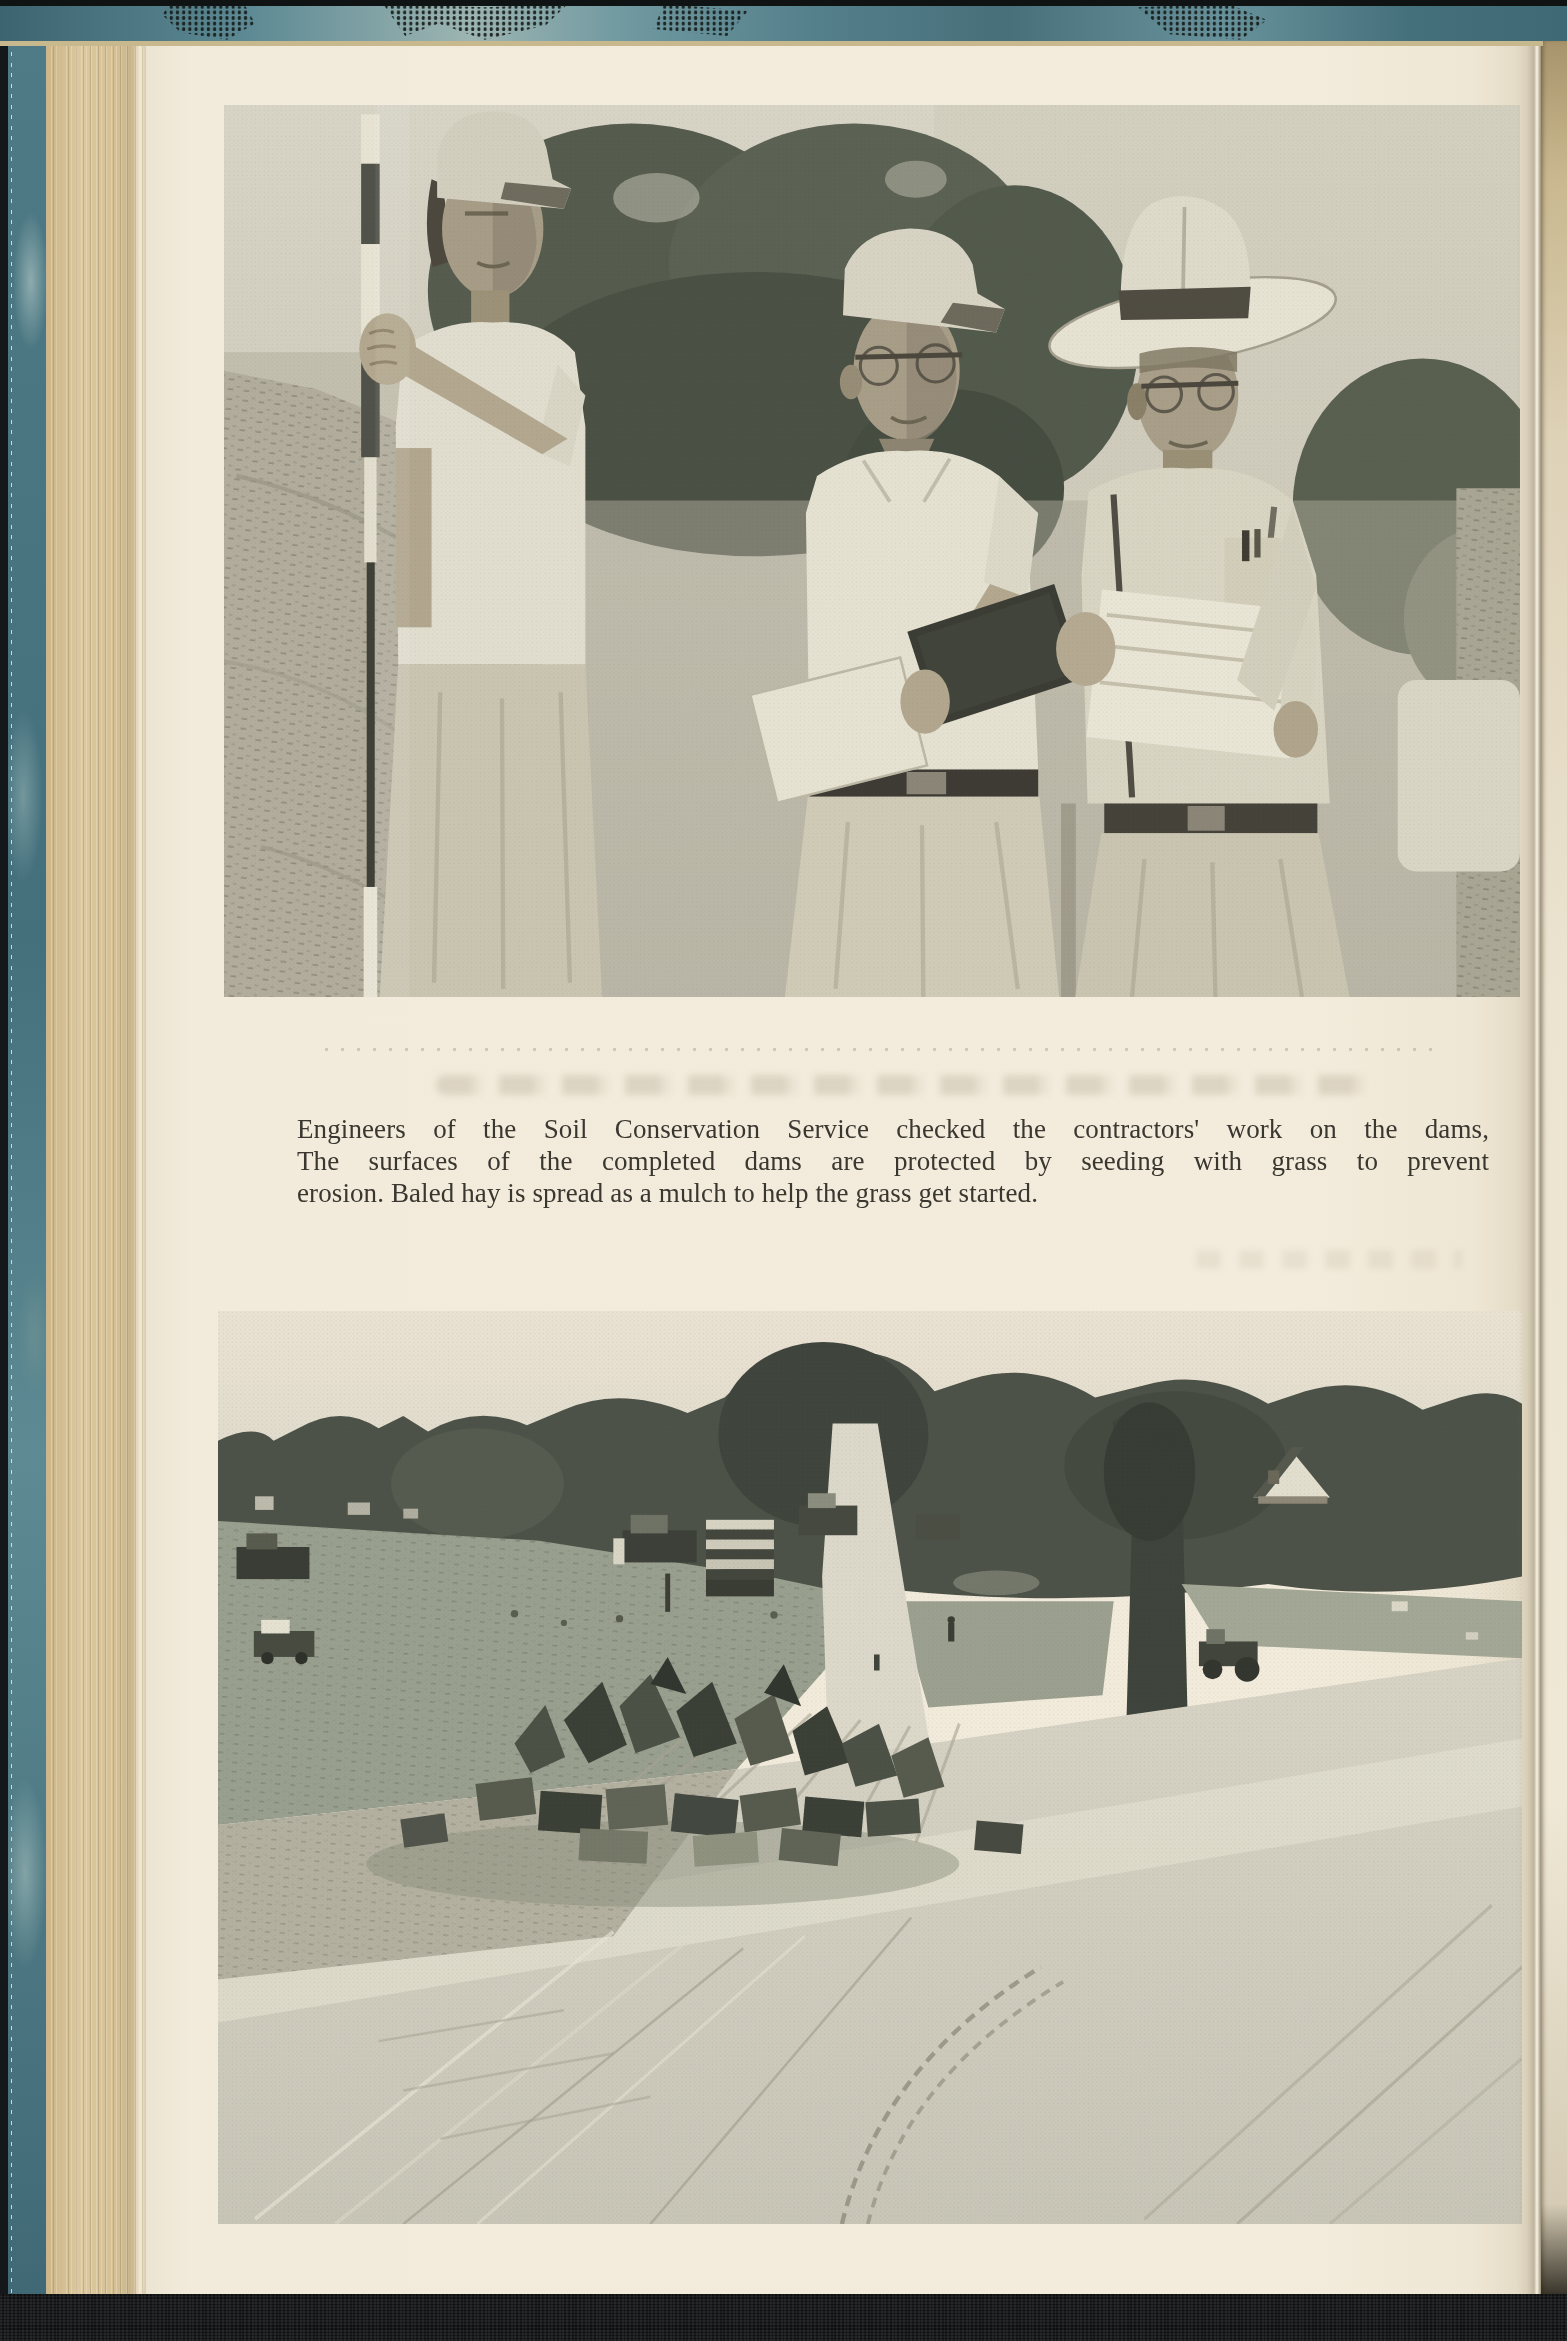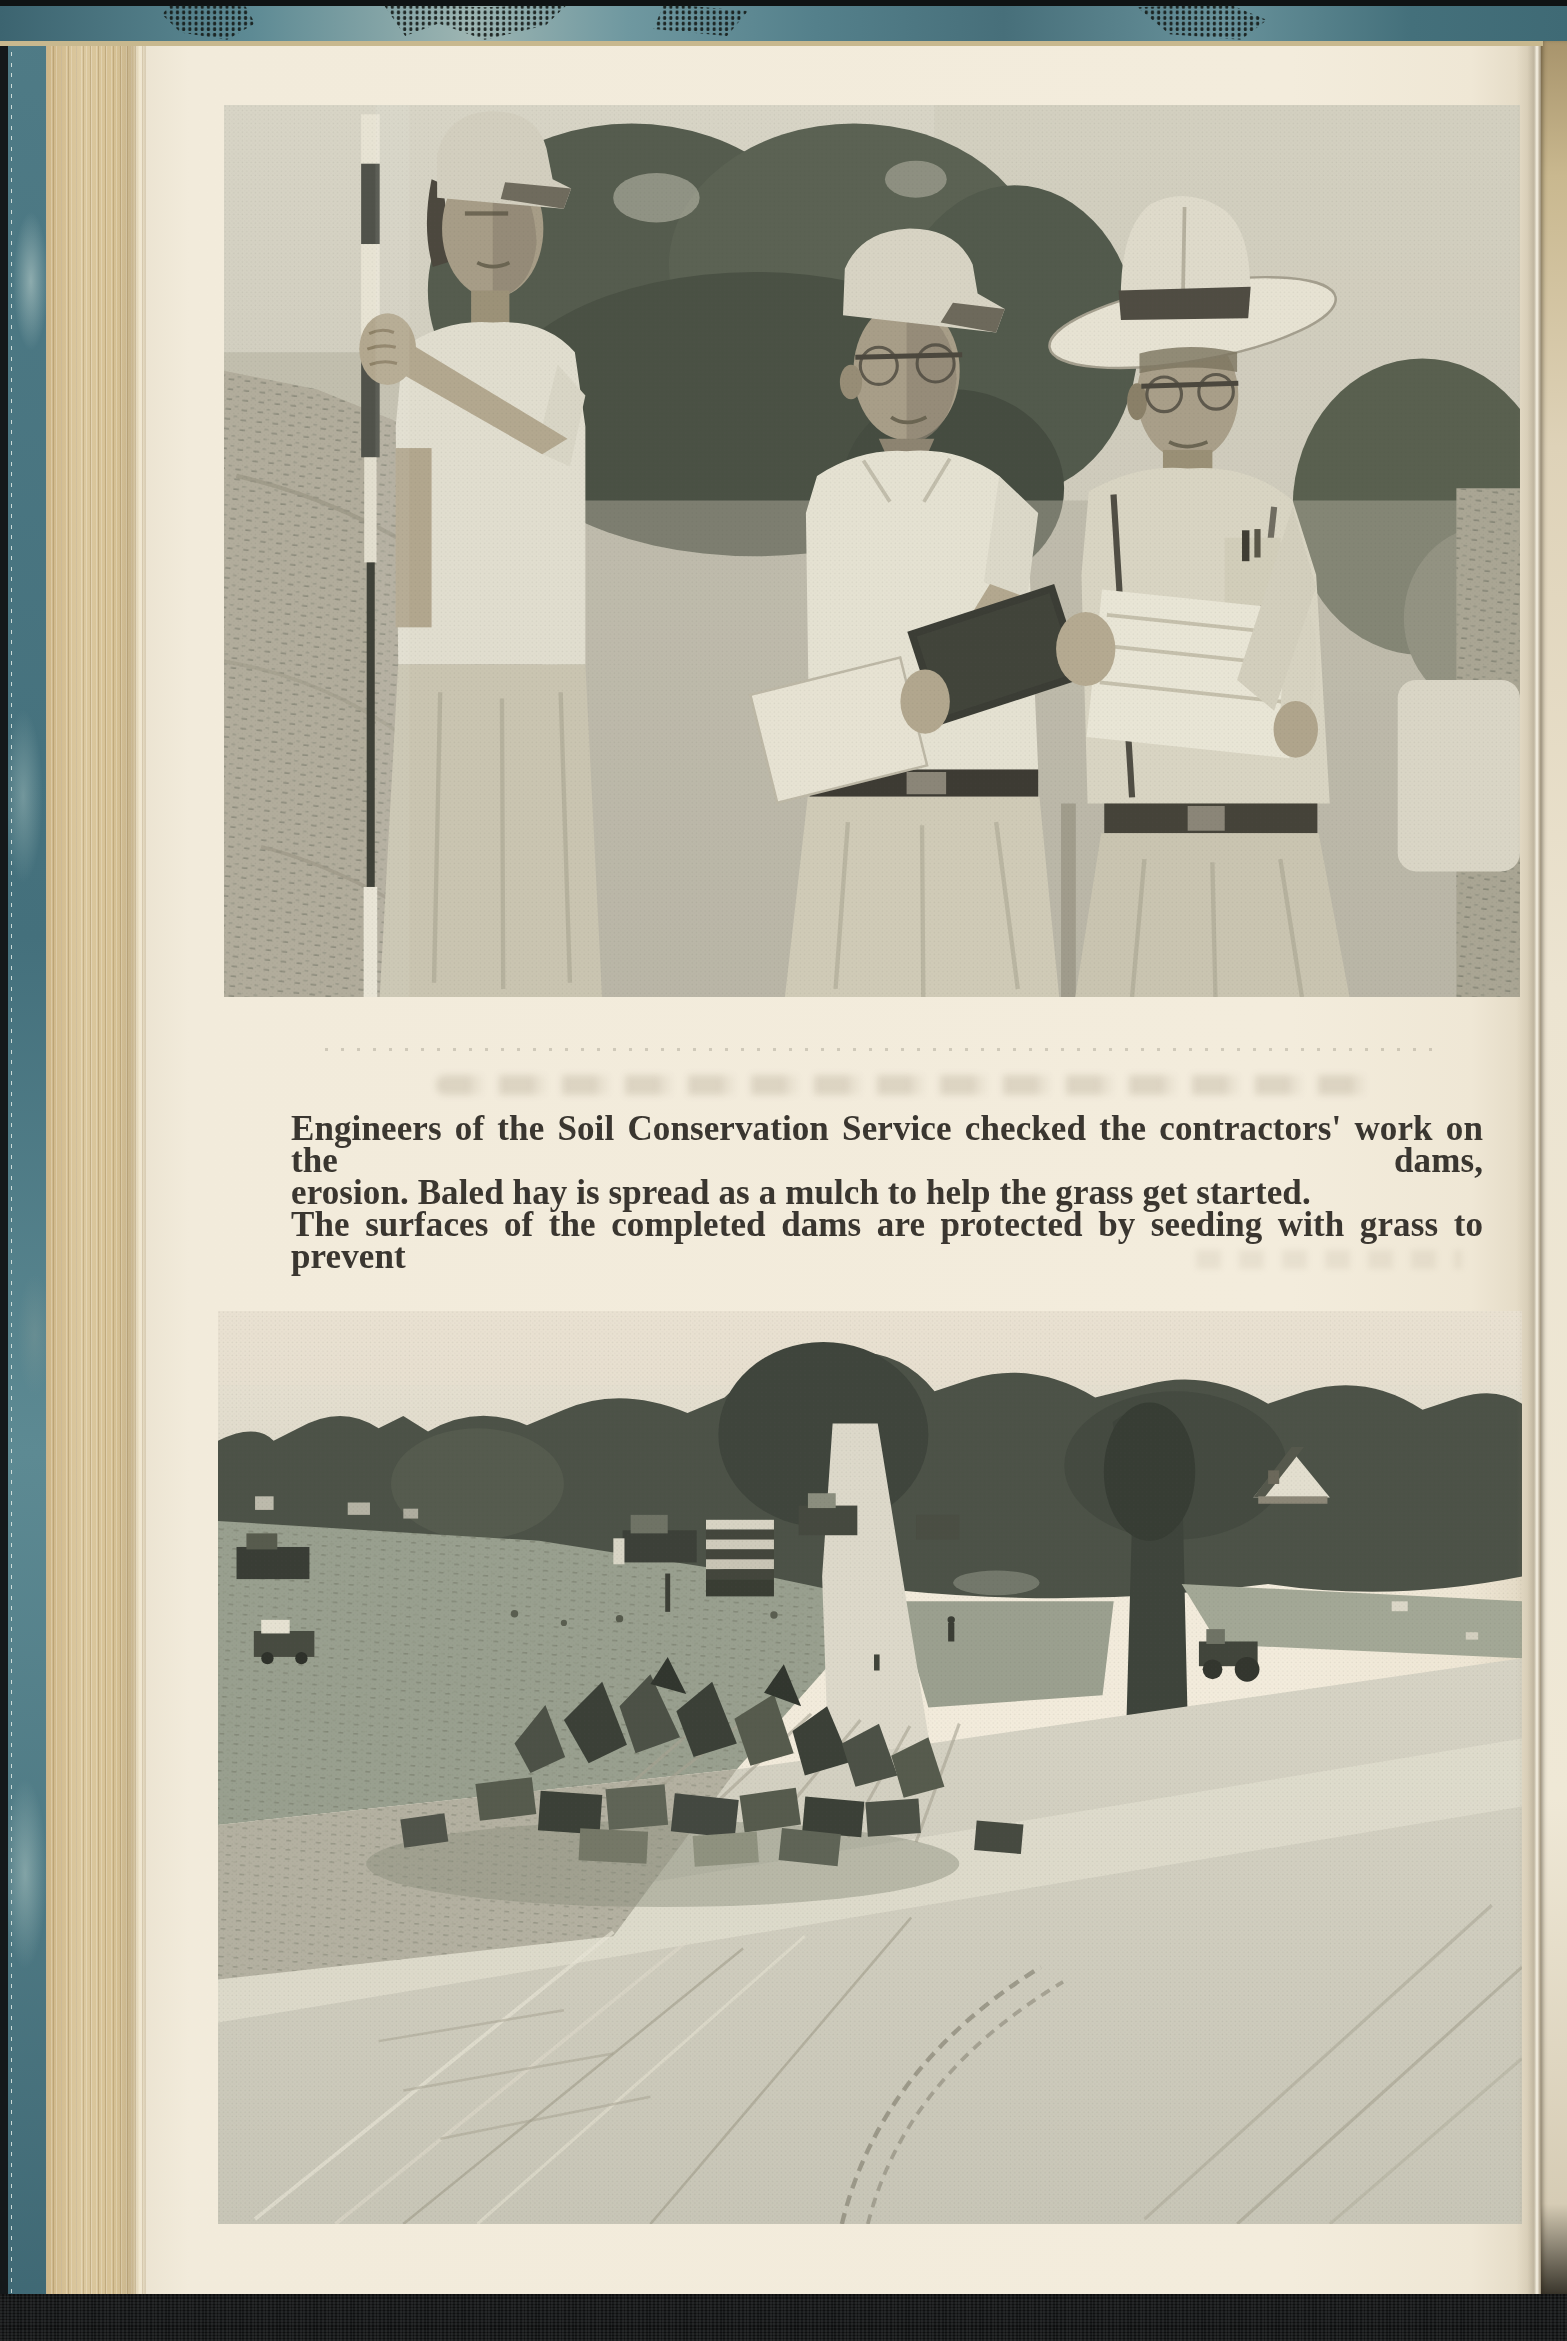"Engineers of the Soil Conservation" .caption { font-size: 35px -> 27px; font-weight: 700 -> 400; left: 145px -> 151px }
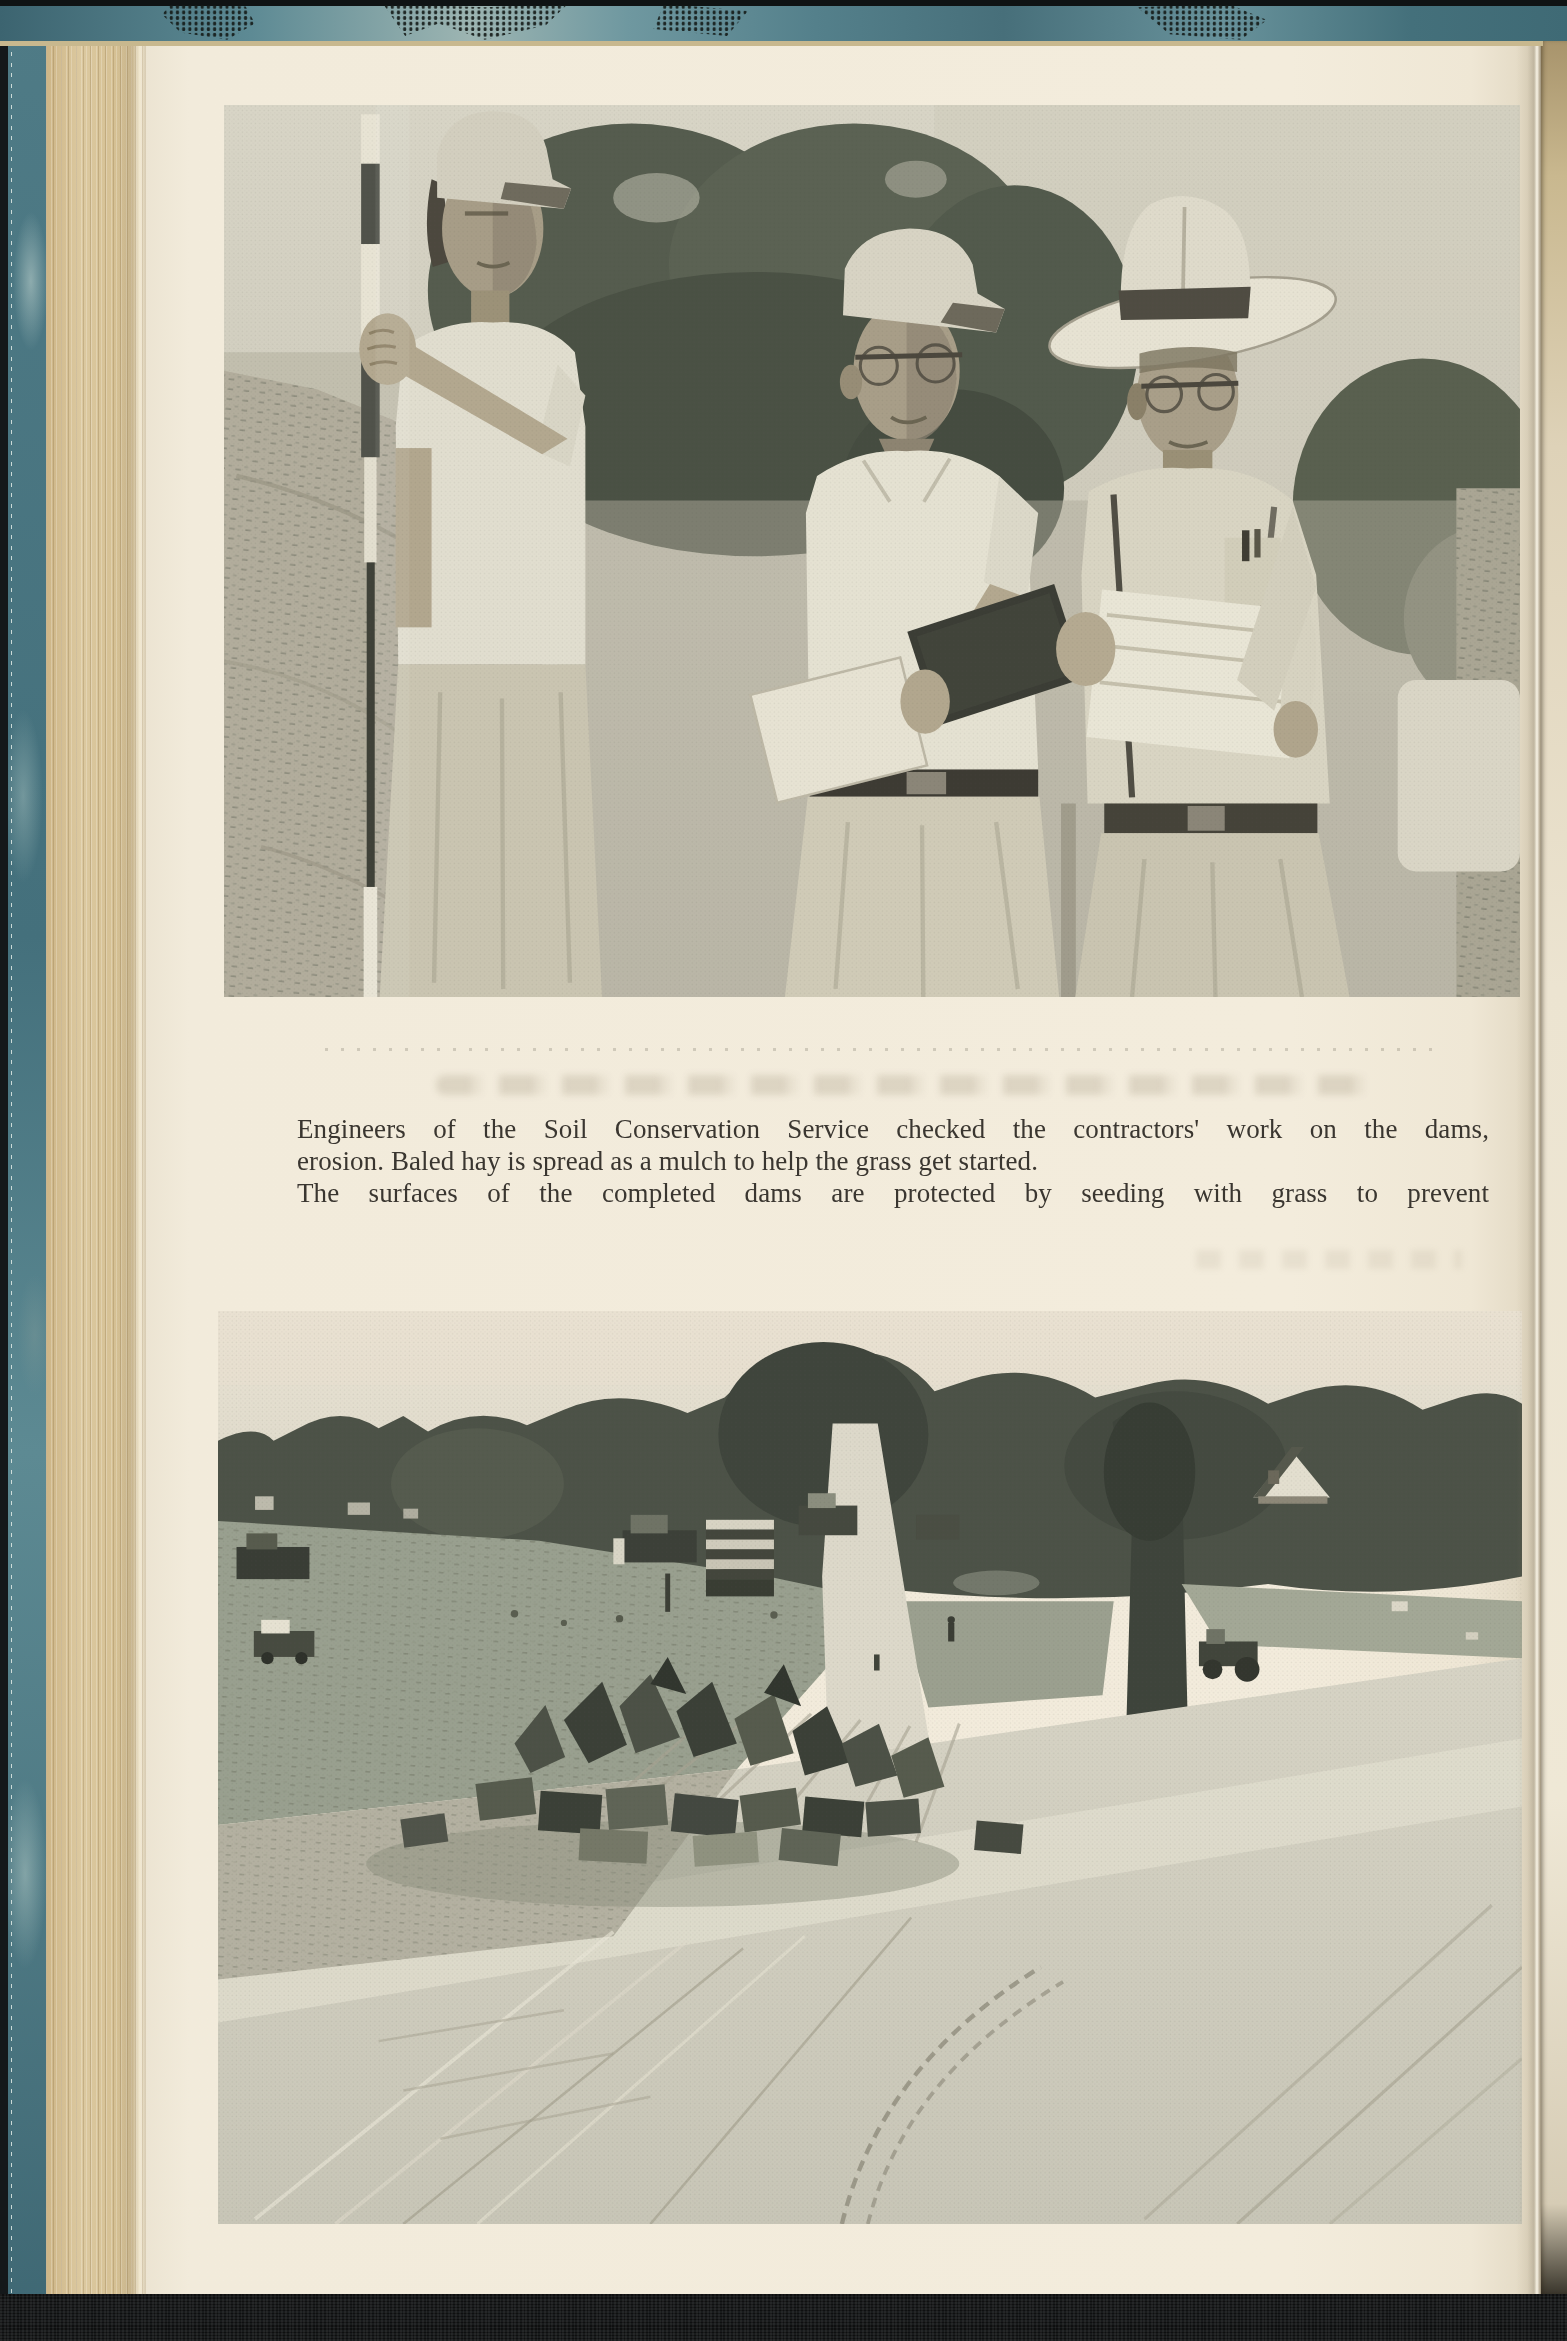"erosion. Baled hay is spread" div.cap-line { order: before "The surfaces of the completed" -> after "The surfaces of the completed" }
